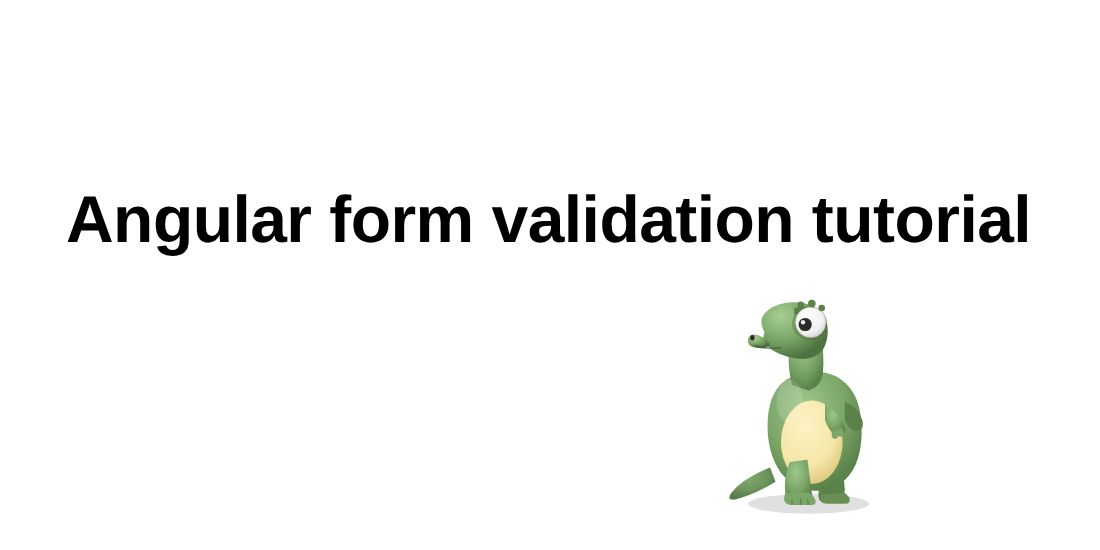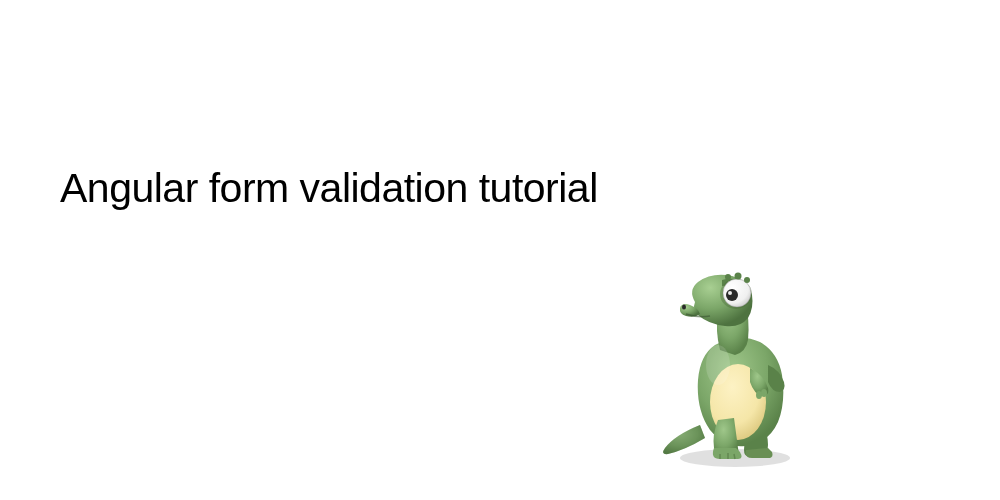"Angular form validation tutorial" .title { font-size: 41px -> 60px; font-weight: 400 -> 700 }
